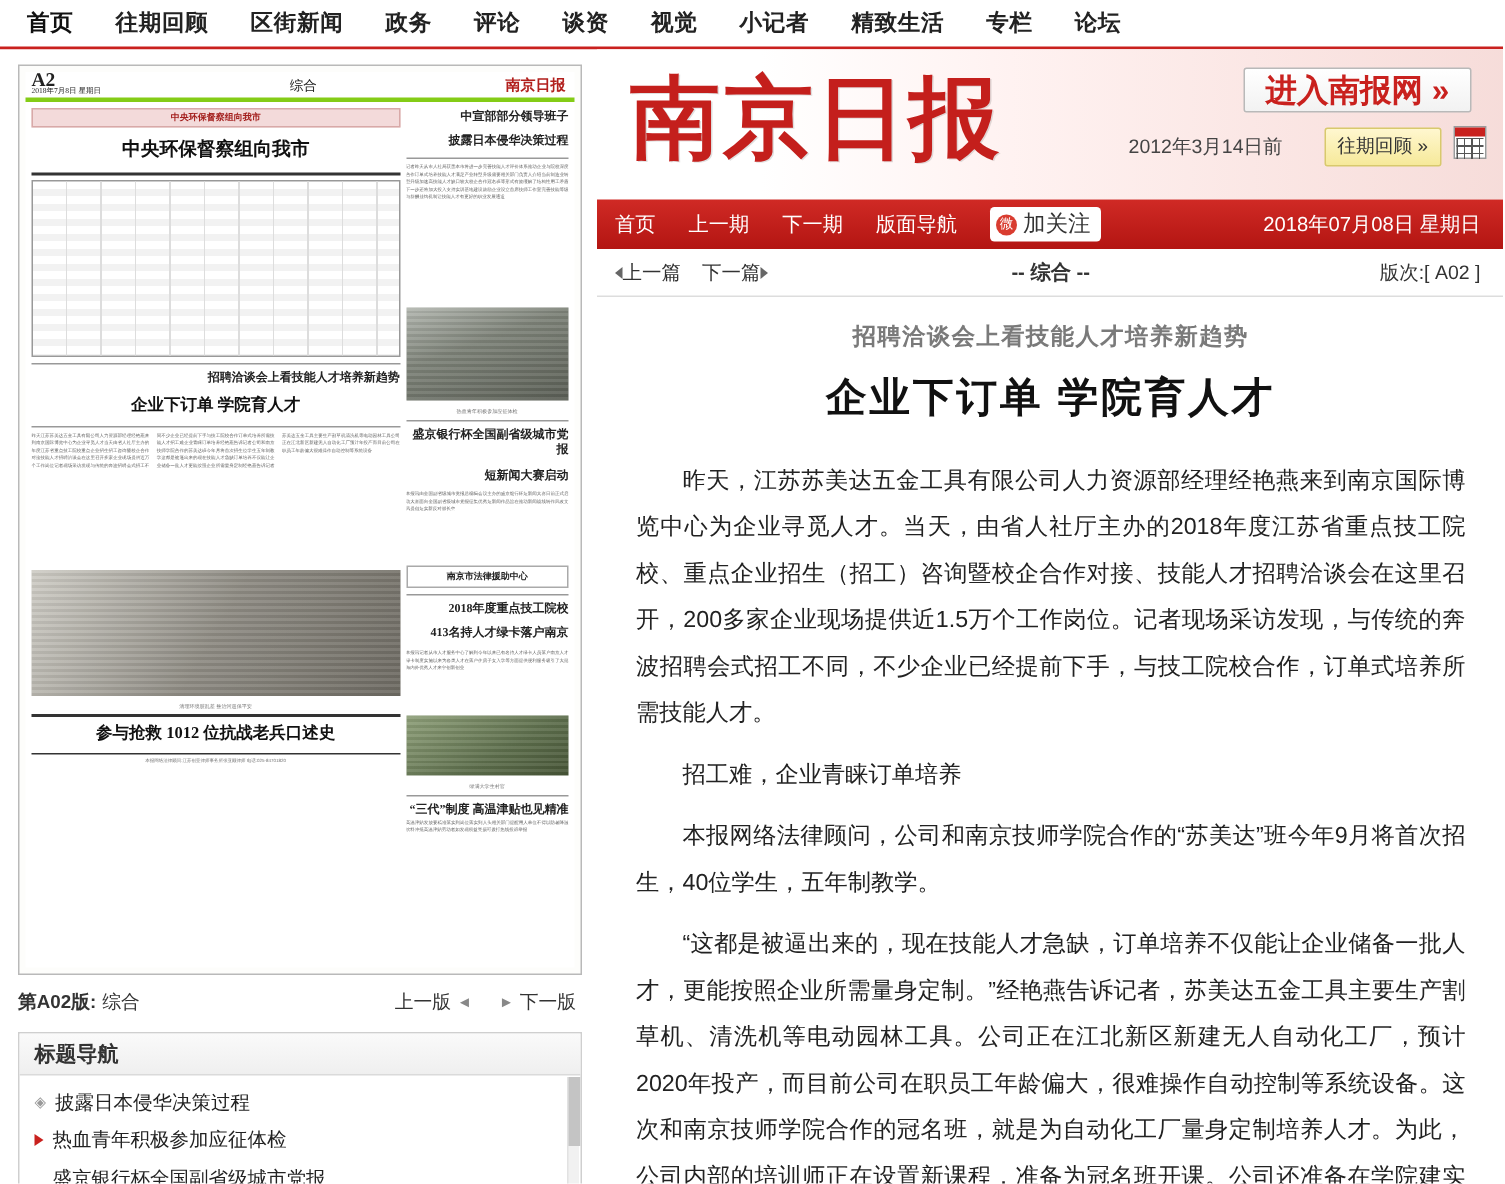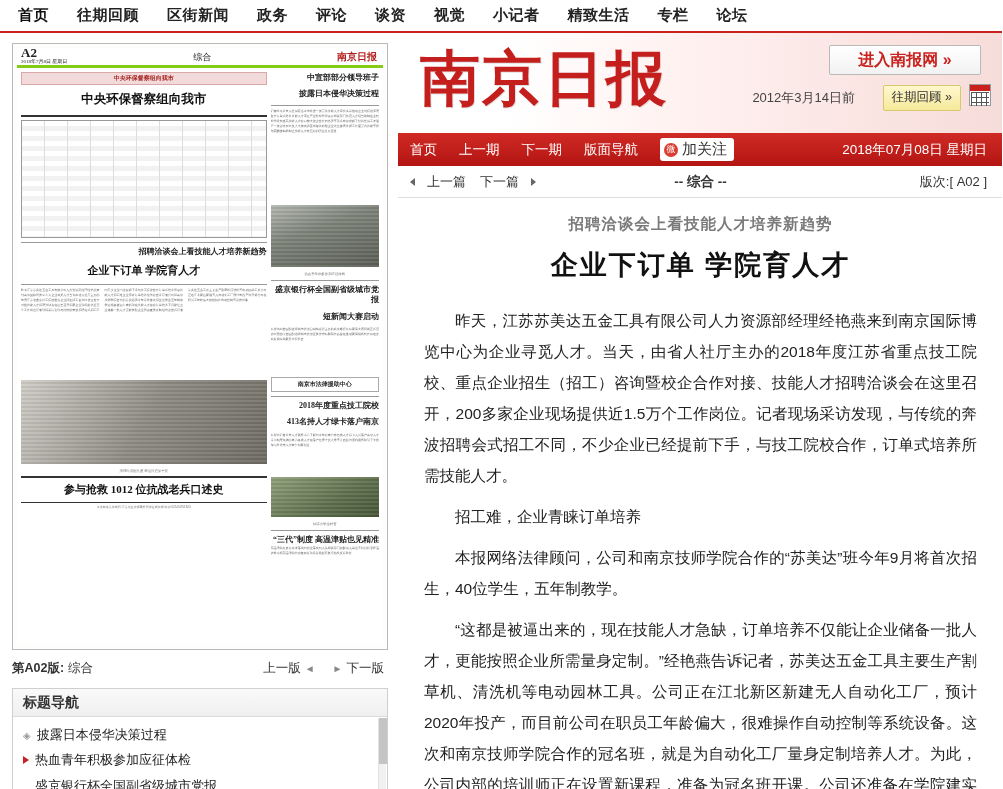"进入南报网 »" .mast-btn { font-size: 16px -> 21px }
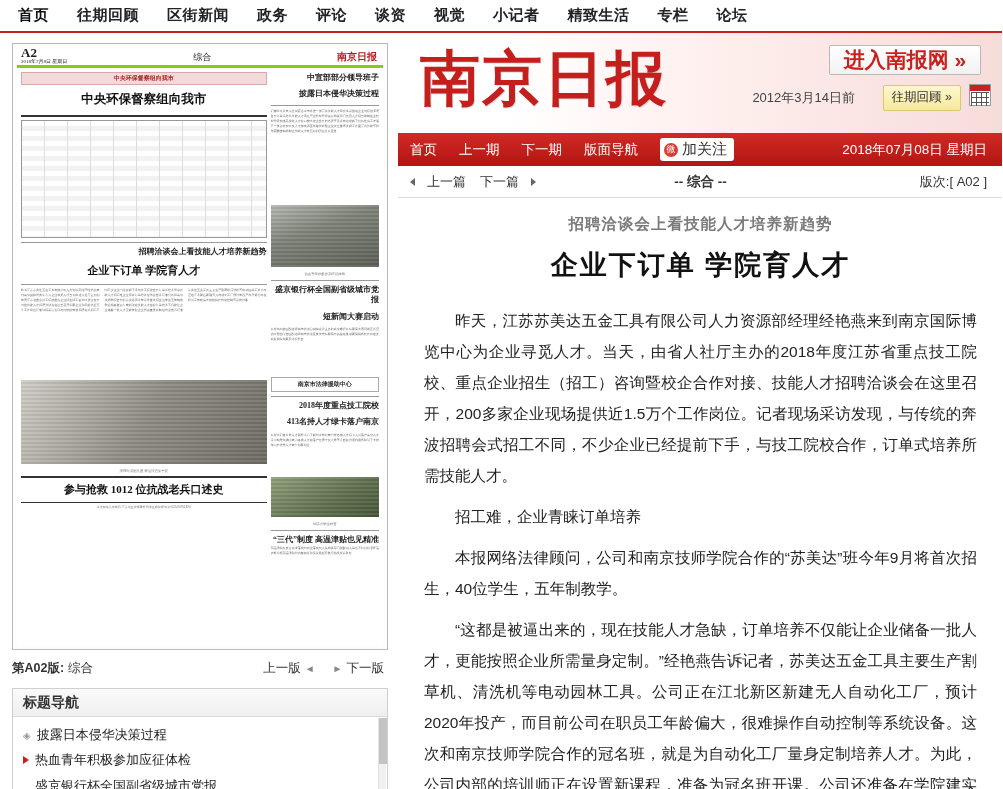"上一篇" .artnav .an-link { gap: 12px -> 0 }
